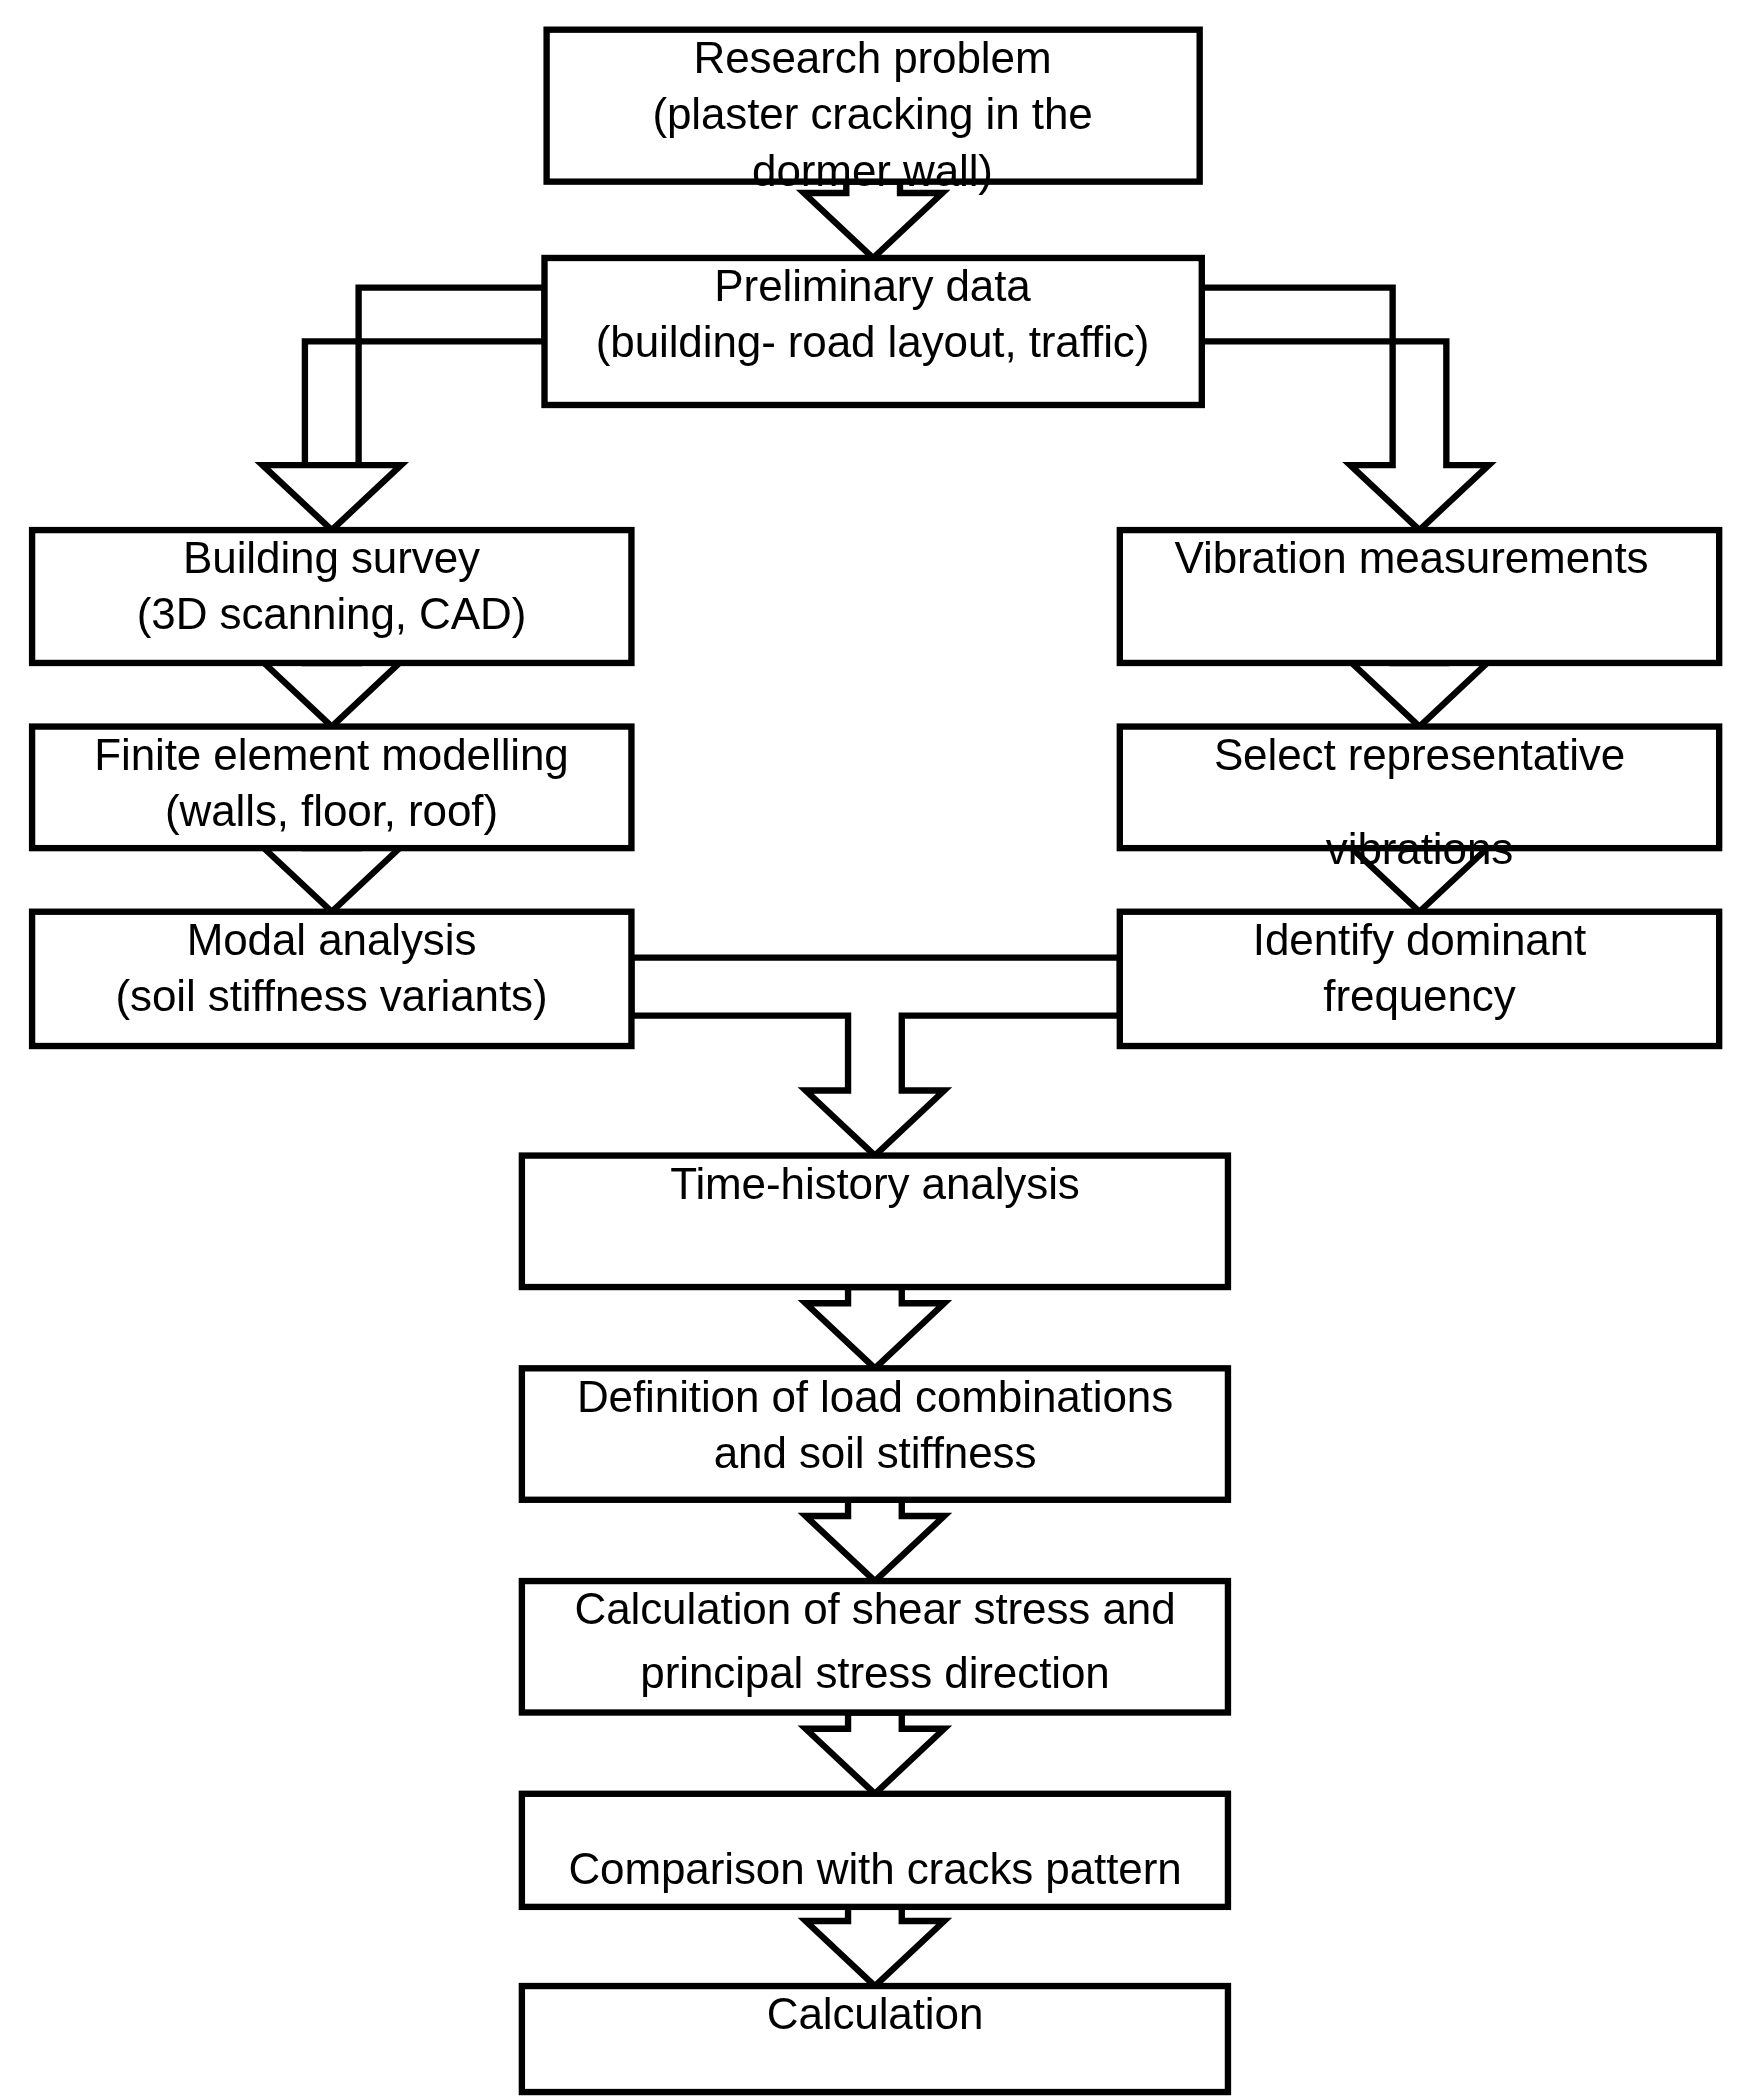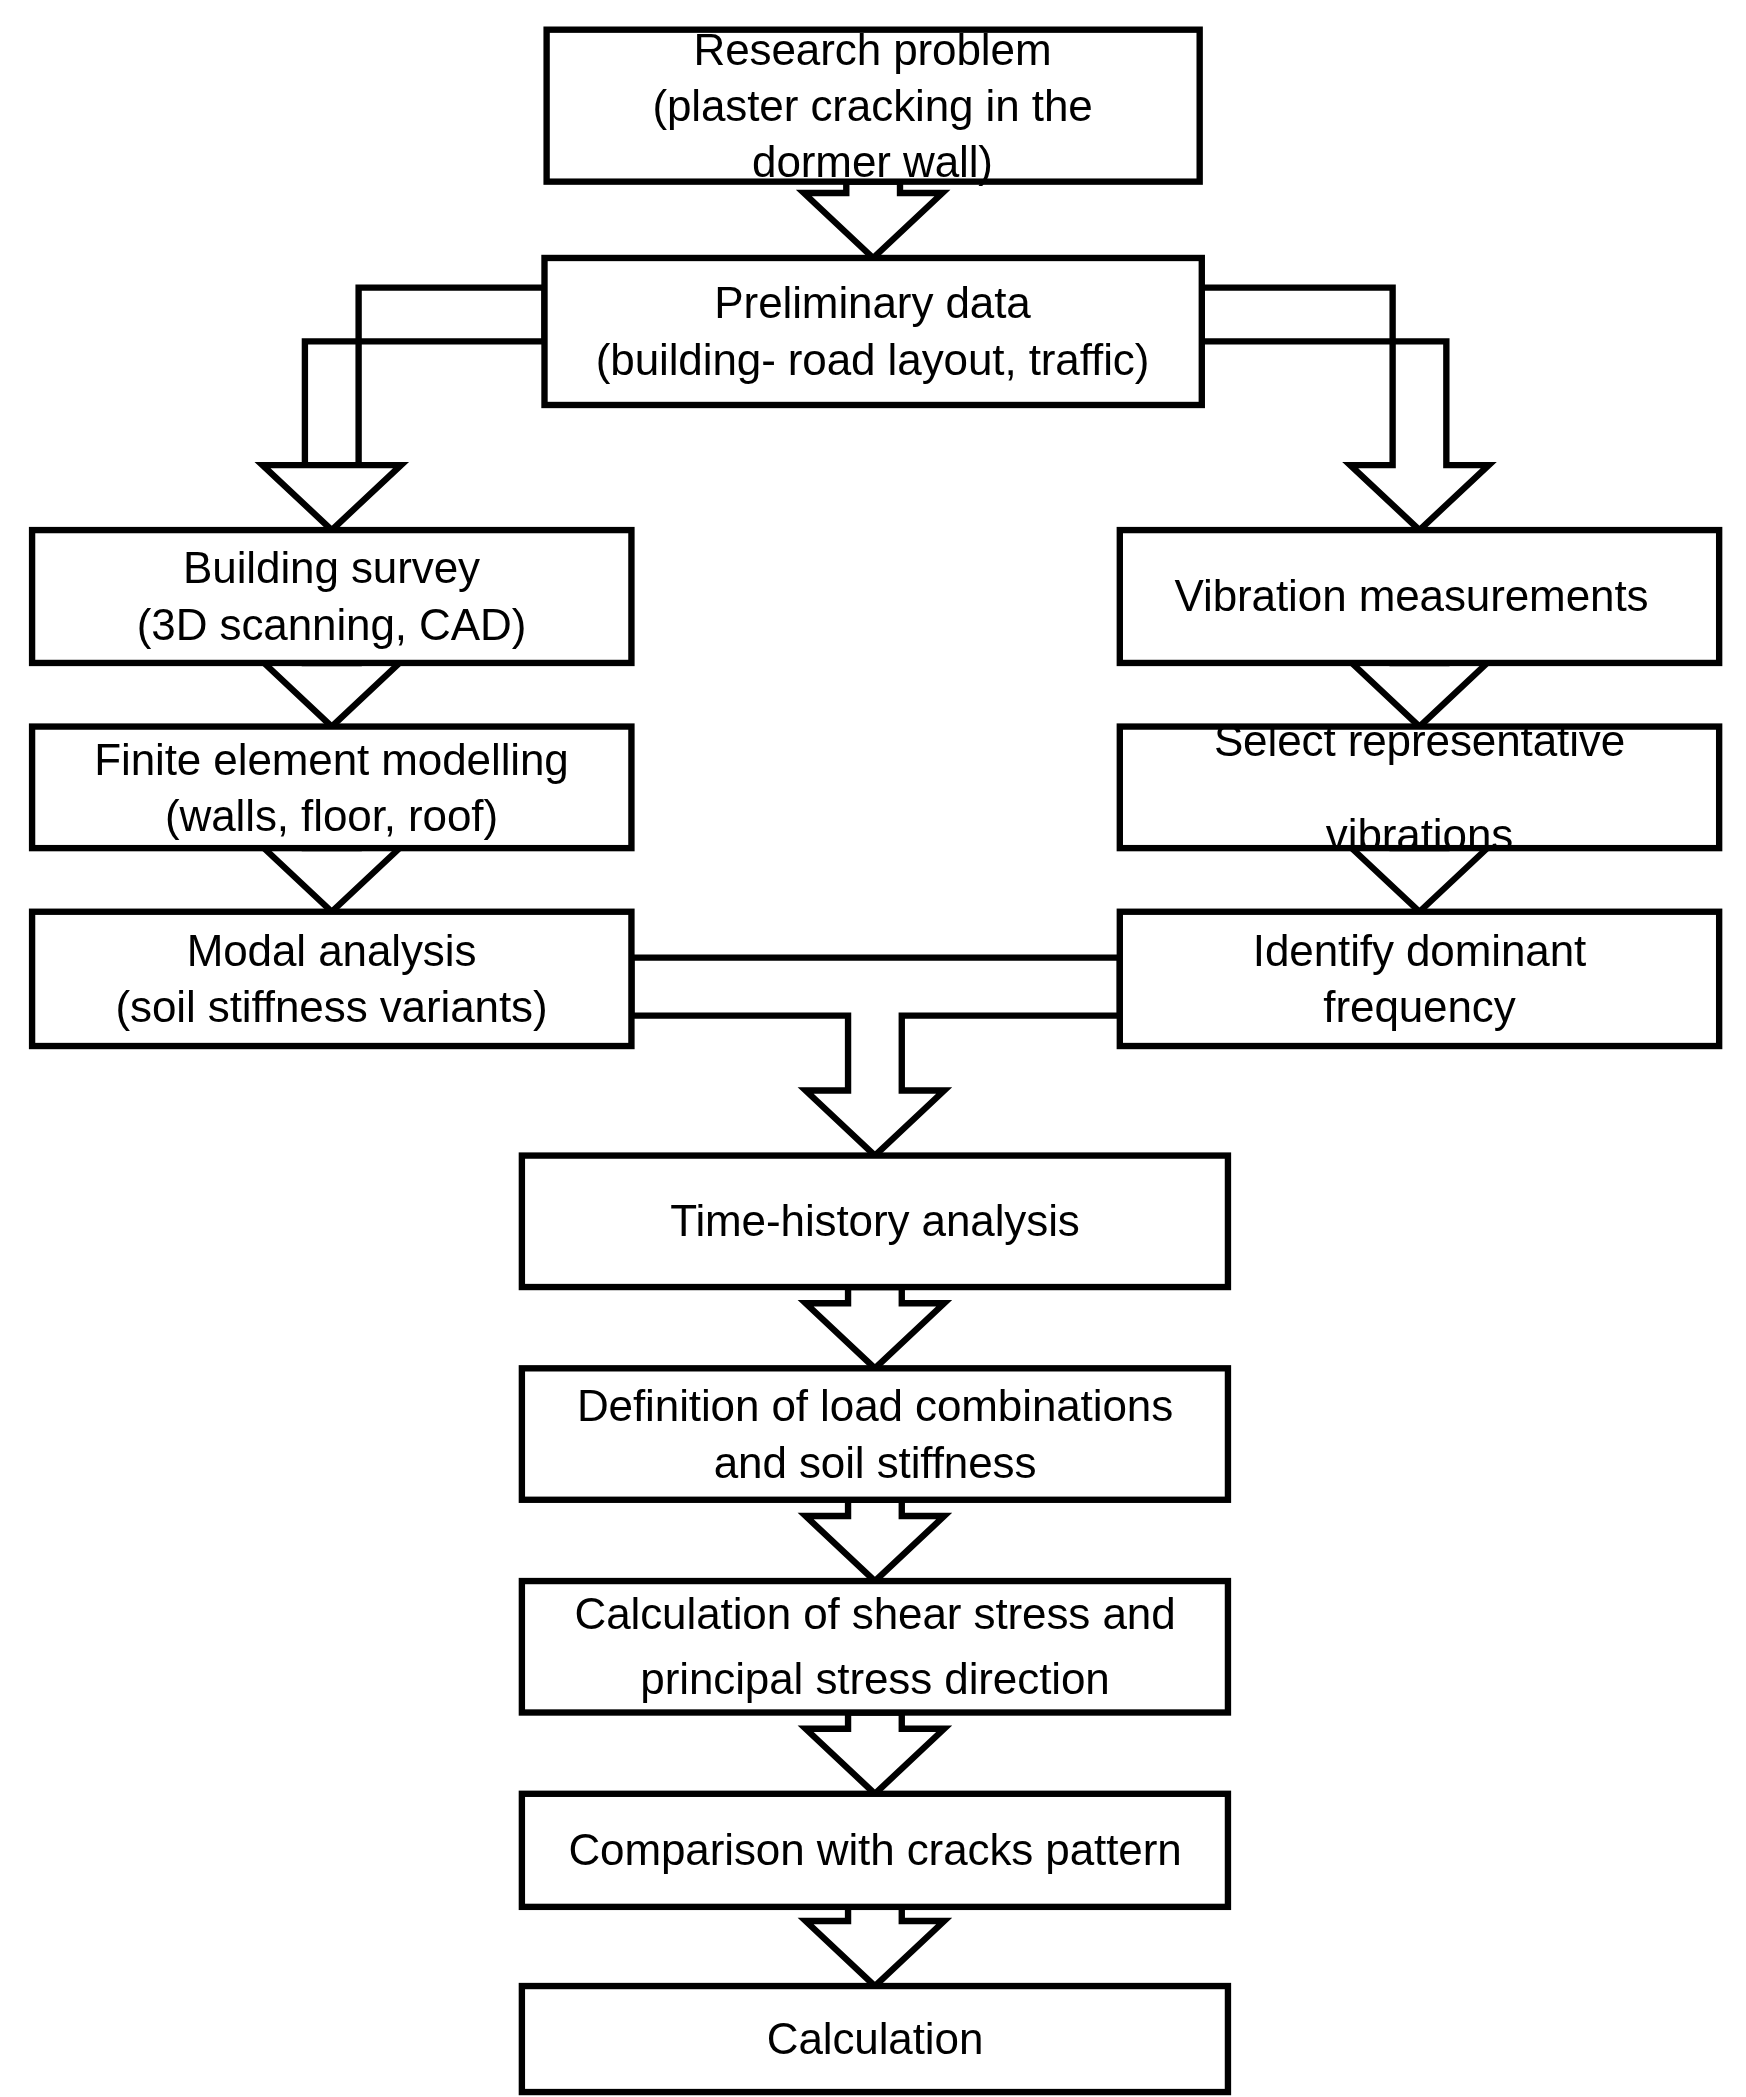"Research problem" .node-label { justify-content: center -> none }
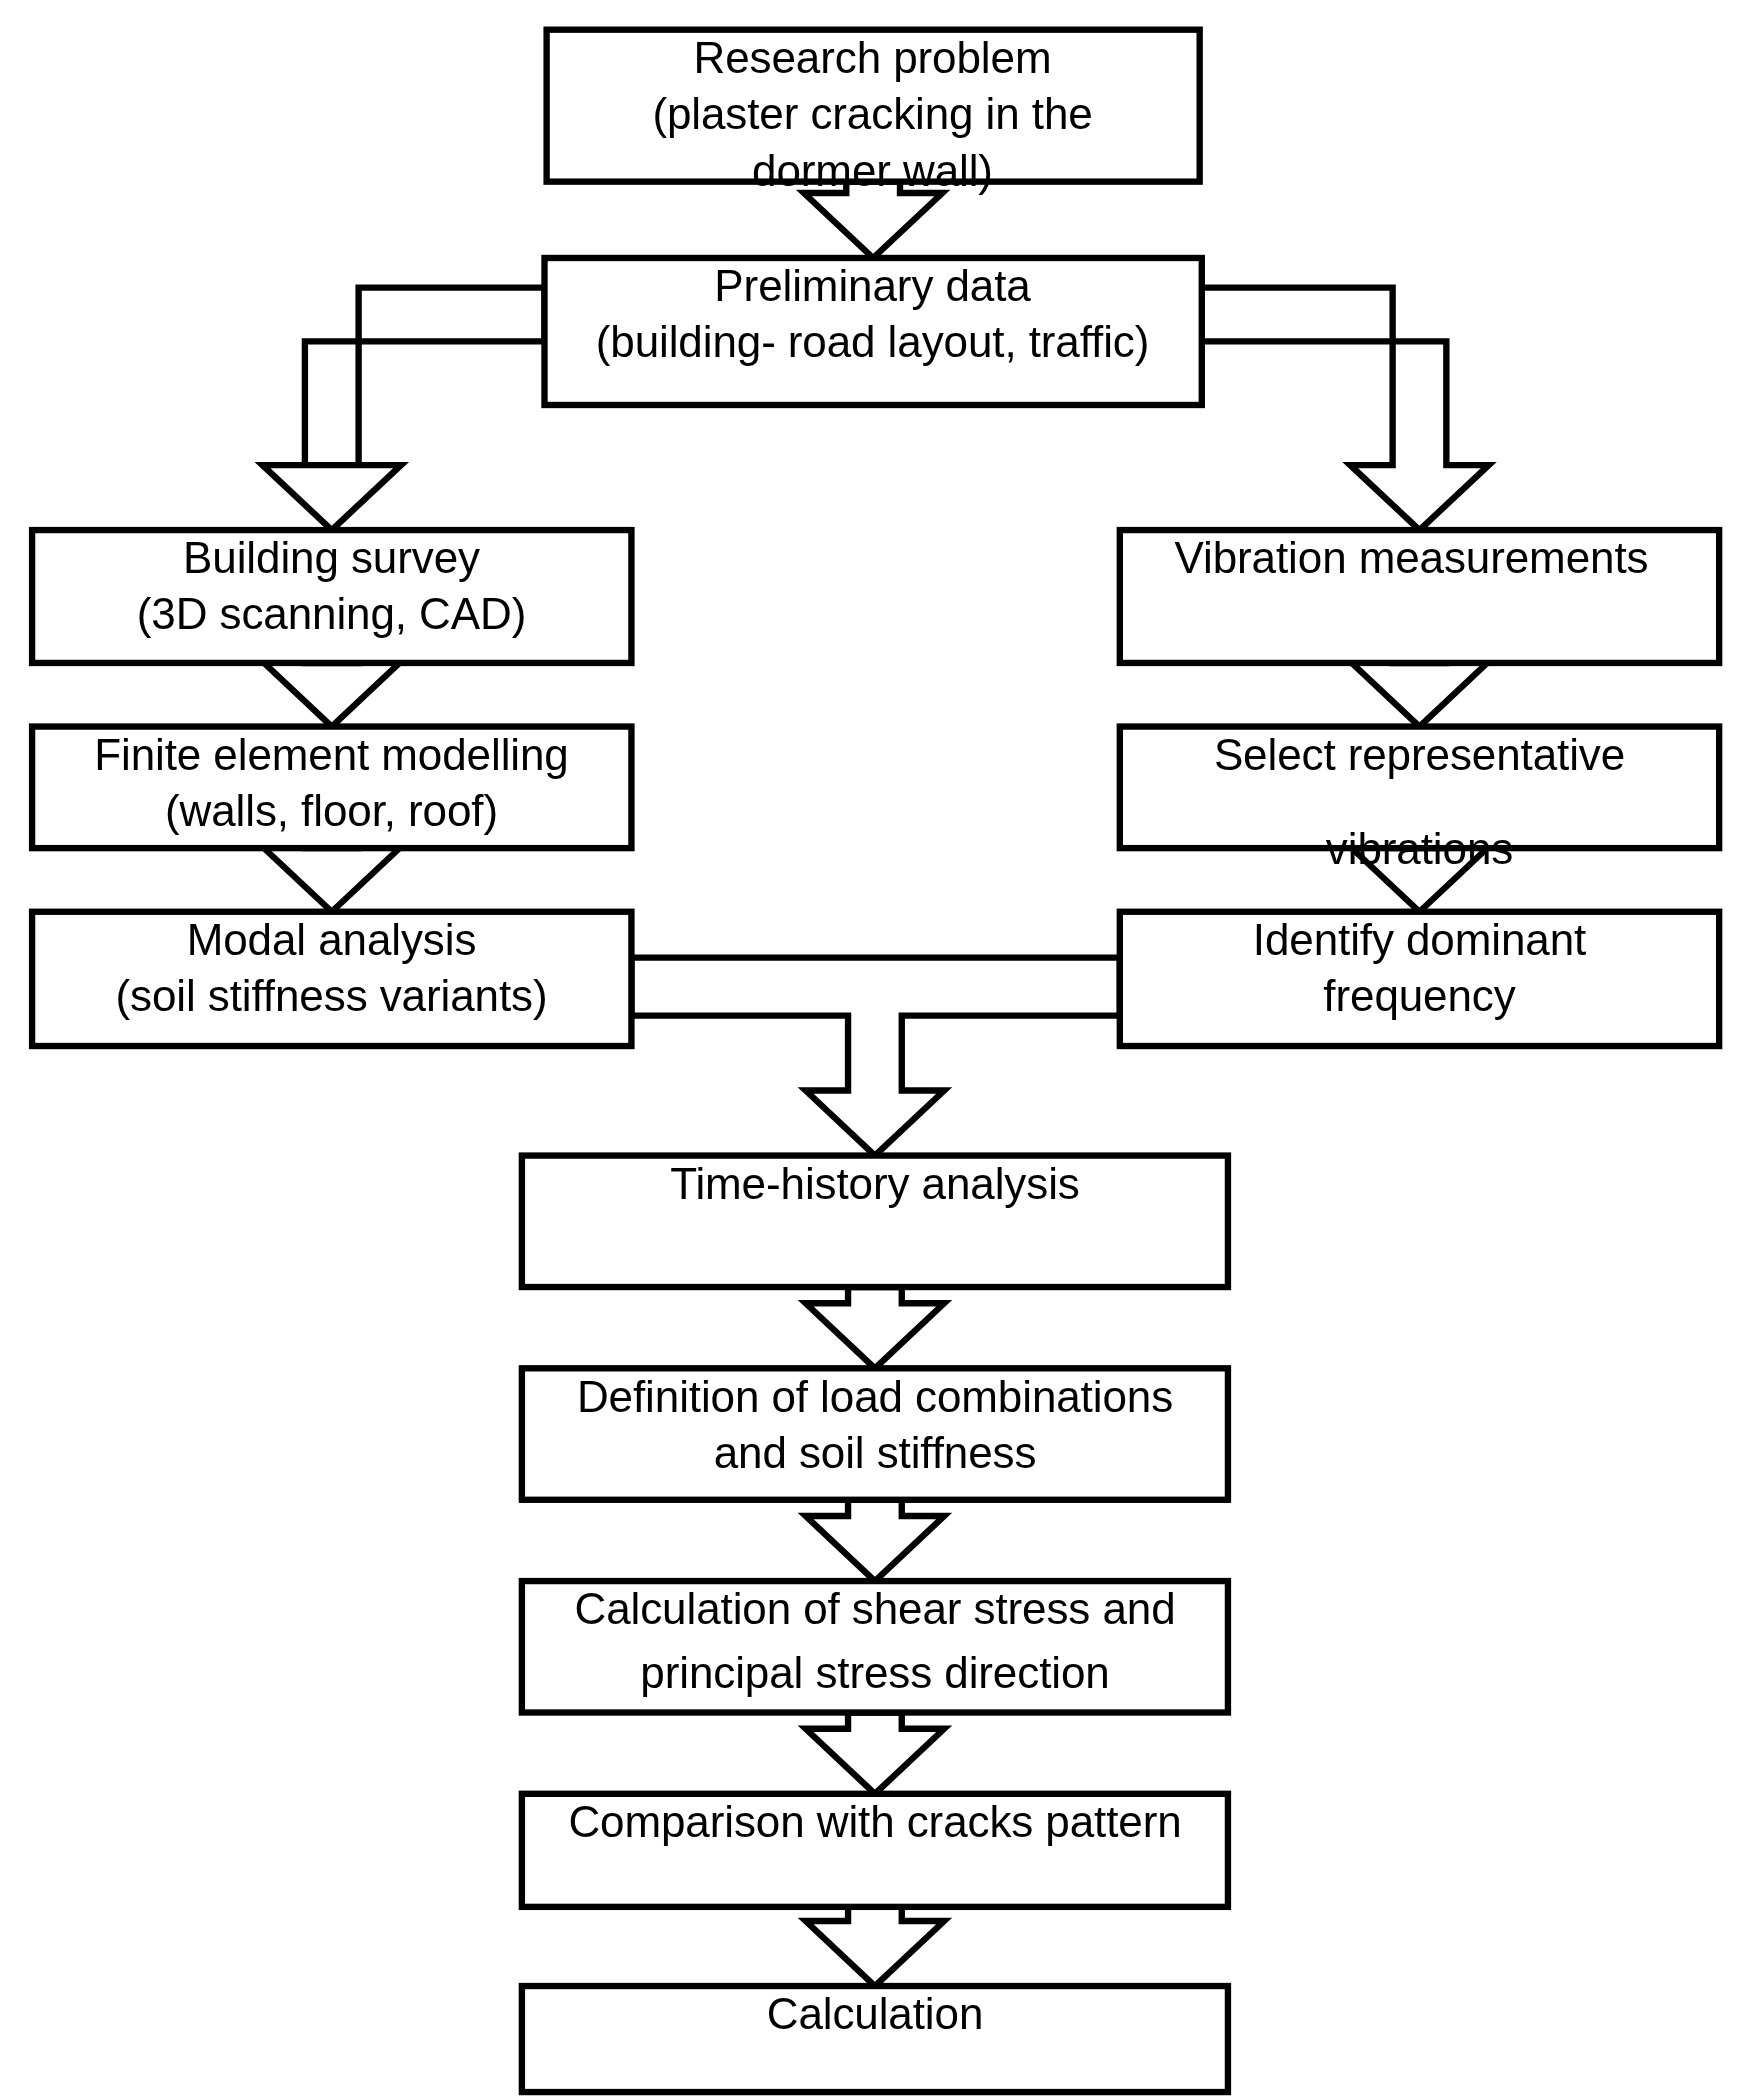"Comparison with cracks pattern" div.node-label { top: 1794px -> 1841px }
